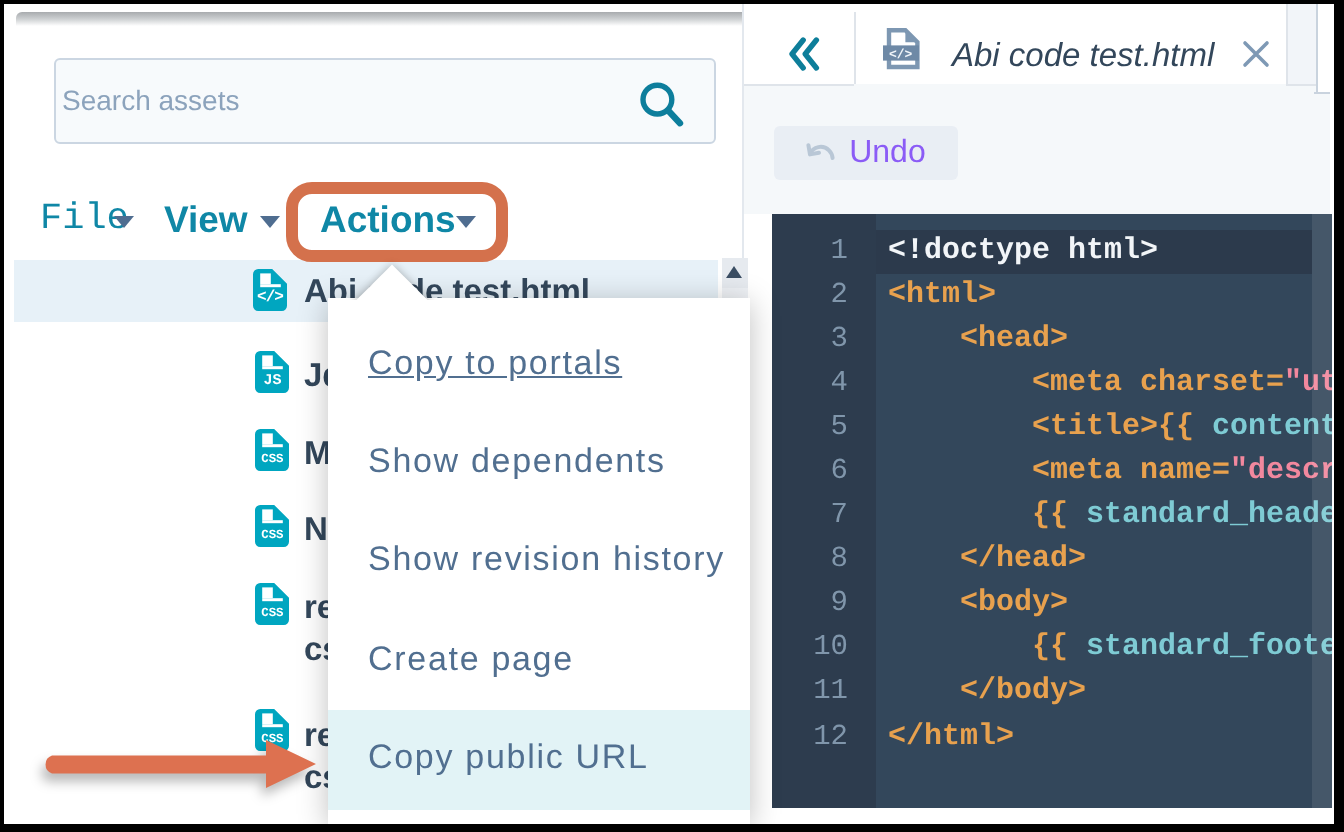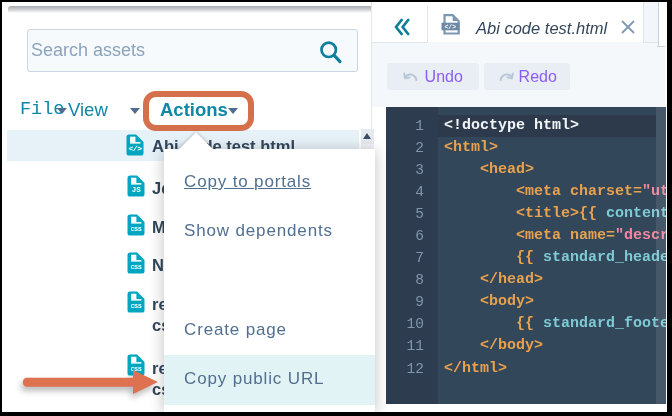"Search assets" #searchtext { font-size: 18px -> 14px }
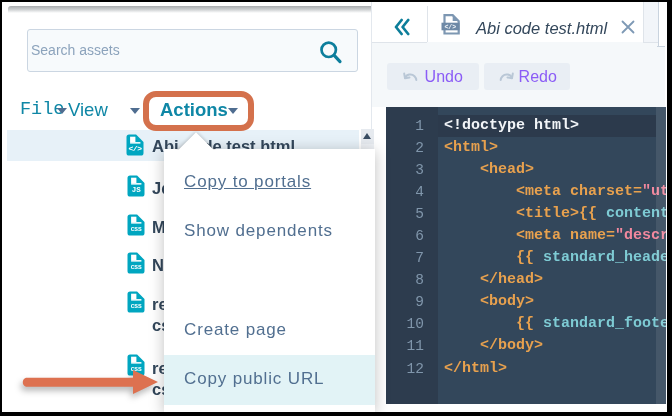"Redo" div.btn { html: <div> <svg> <path></path> <path></path> </svg> Redo </div> -> none }
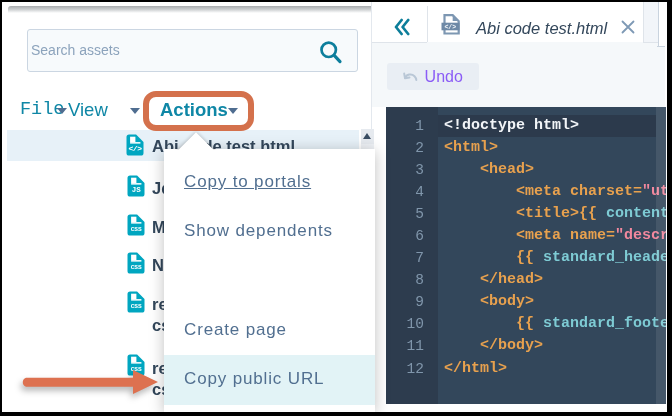"View" div.abs { font-weight: none -> bold; left: 68px -> 82px }
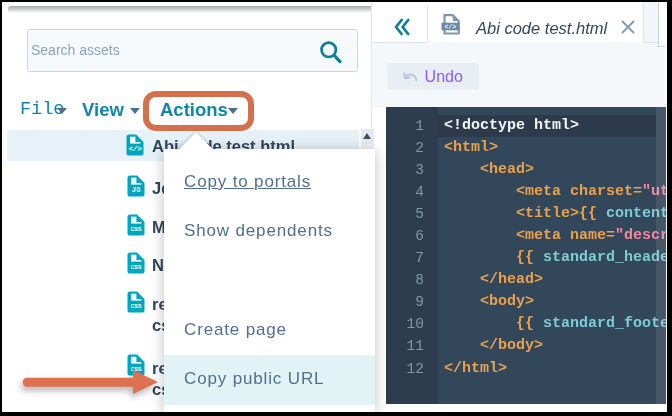"Show revision history" div.mitem { html: none -> <div>Show revision history</div> }
